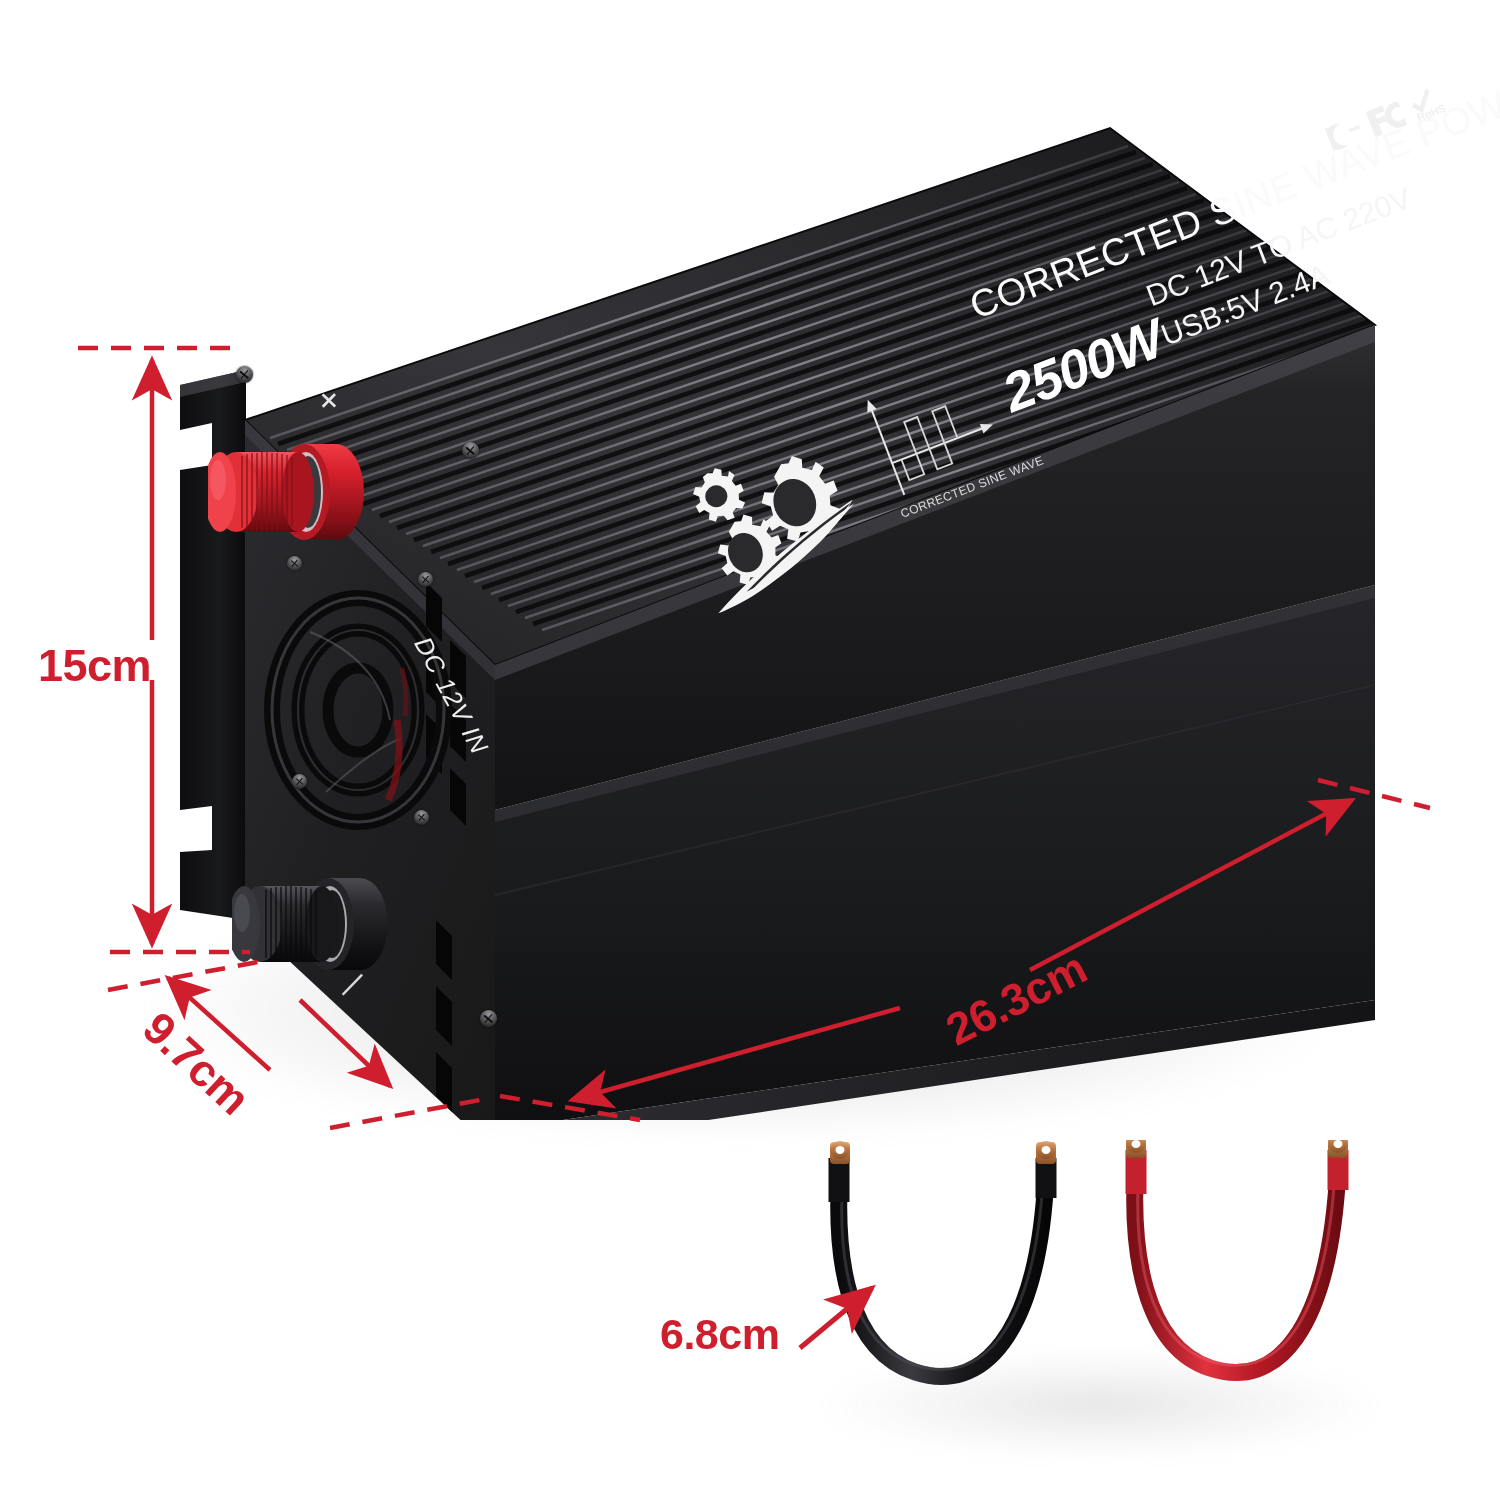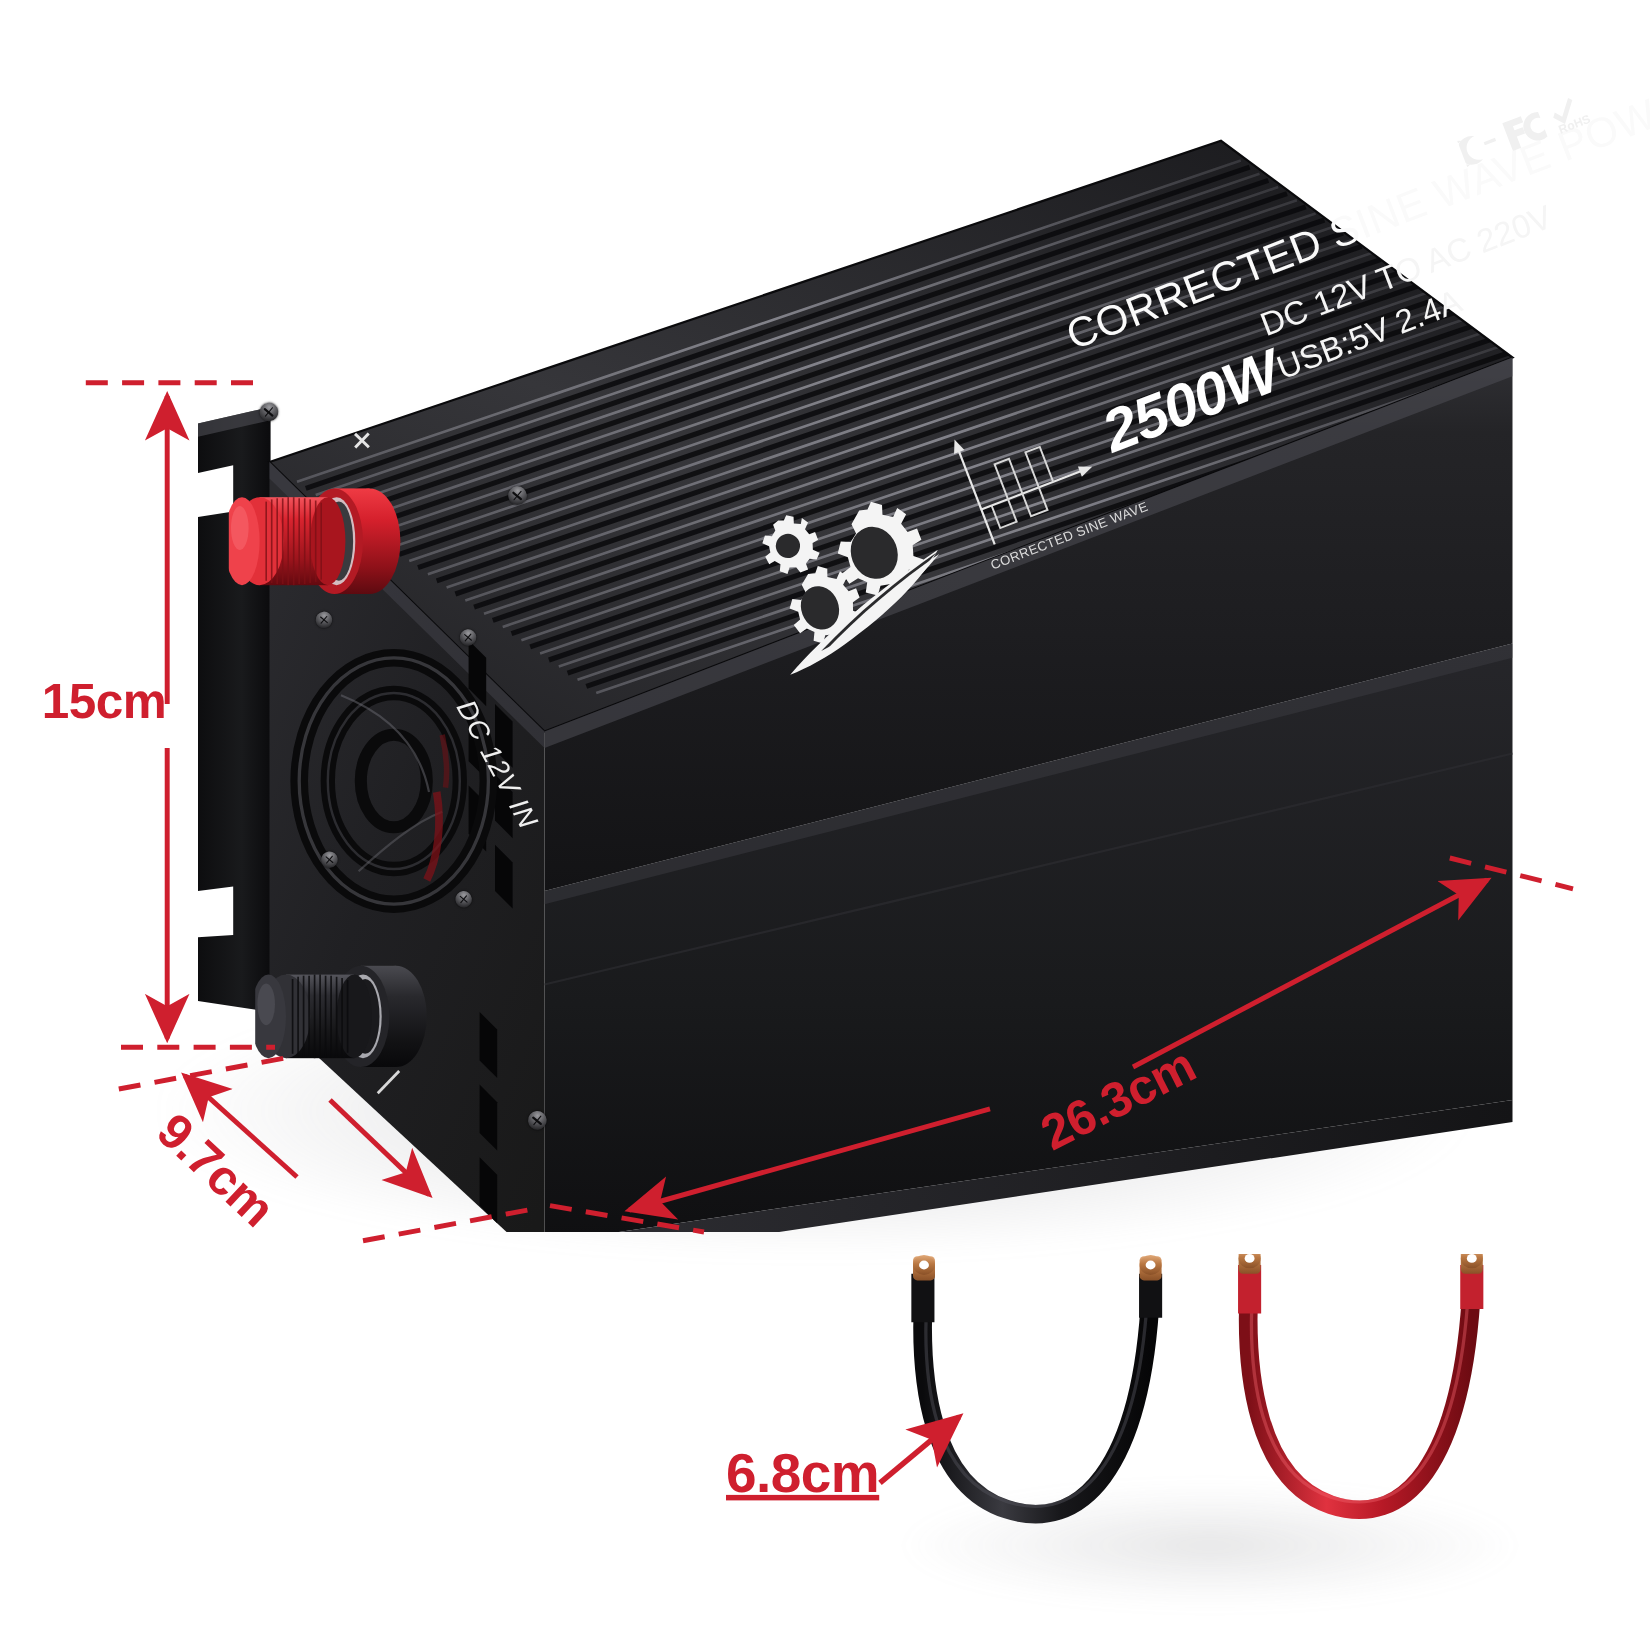"15cm" div.dim-label { top: 612px -> 640px }
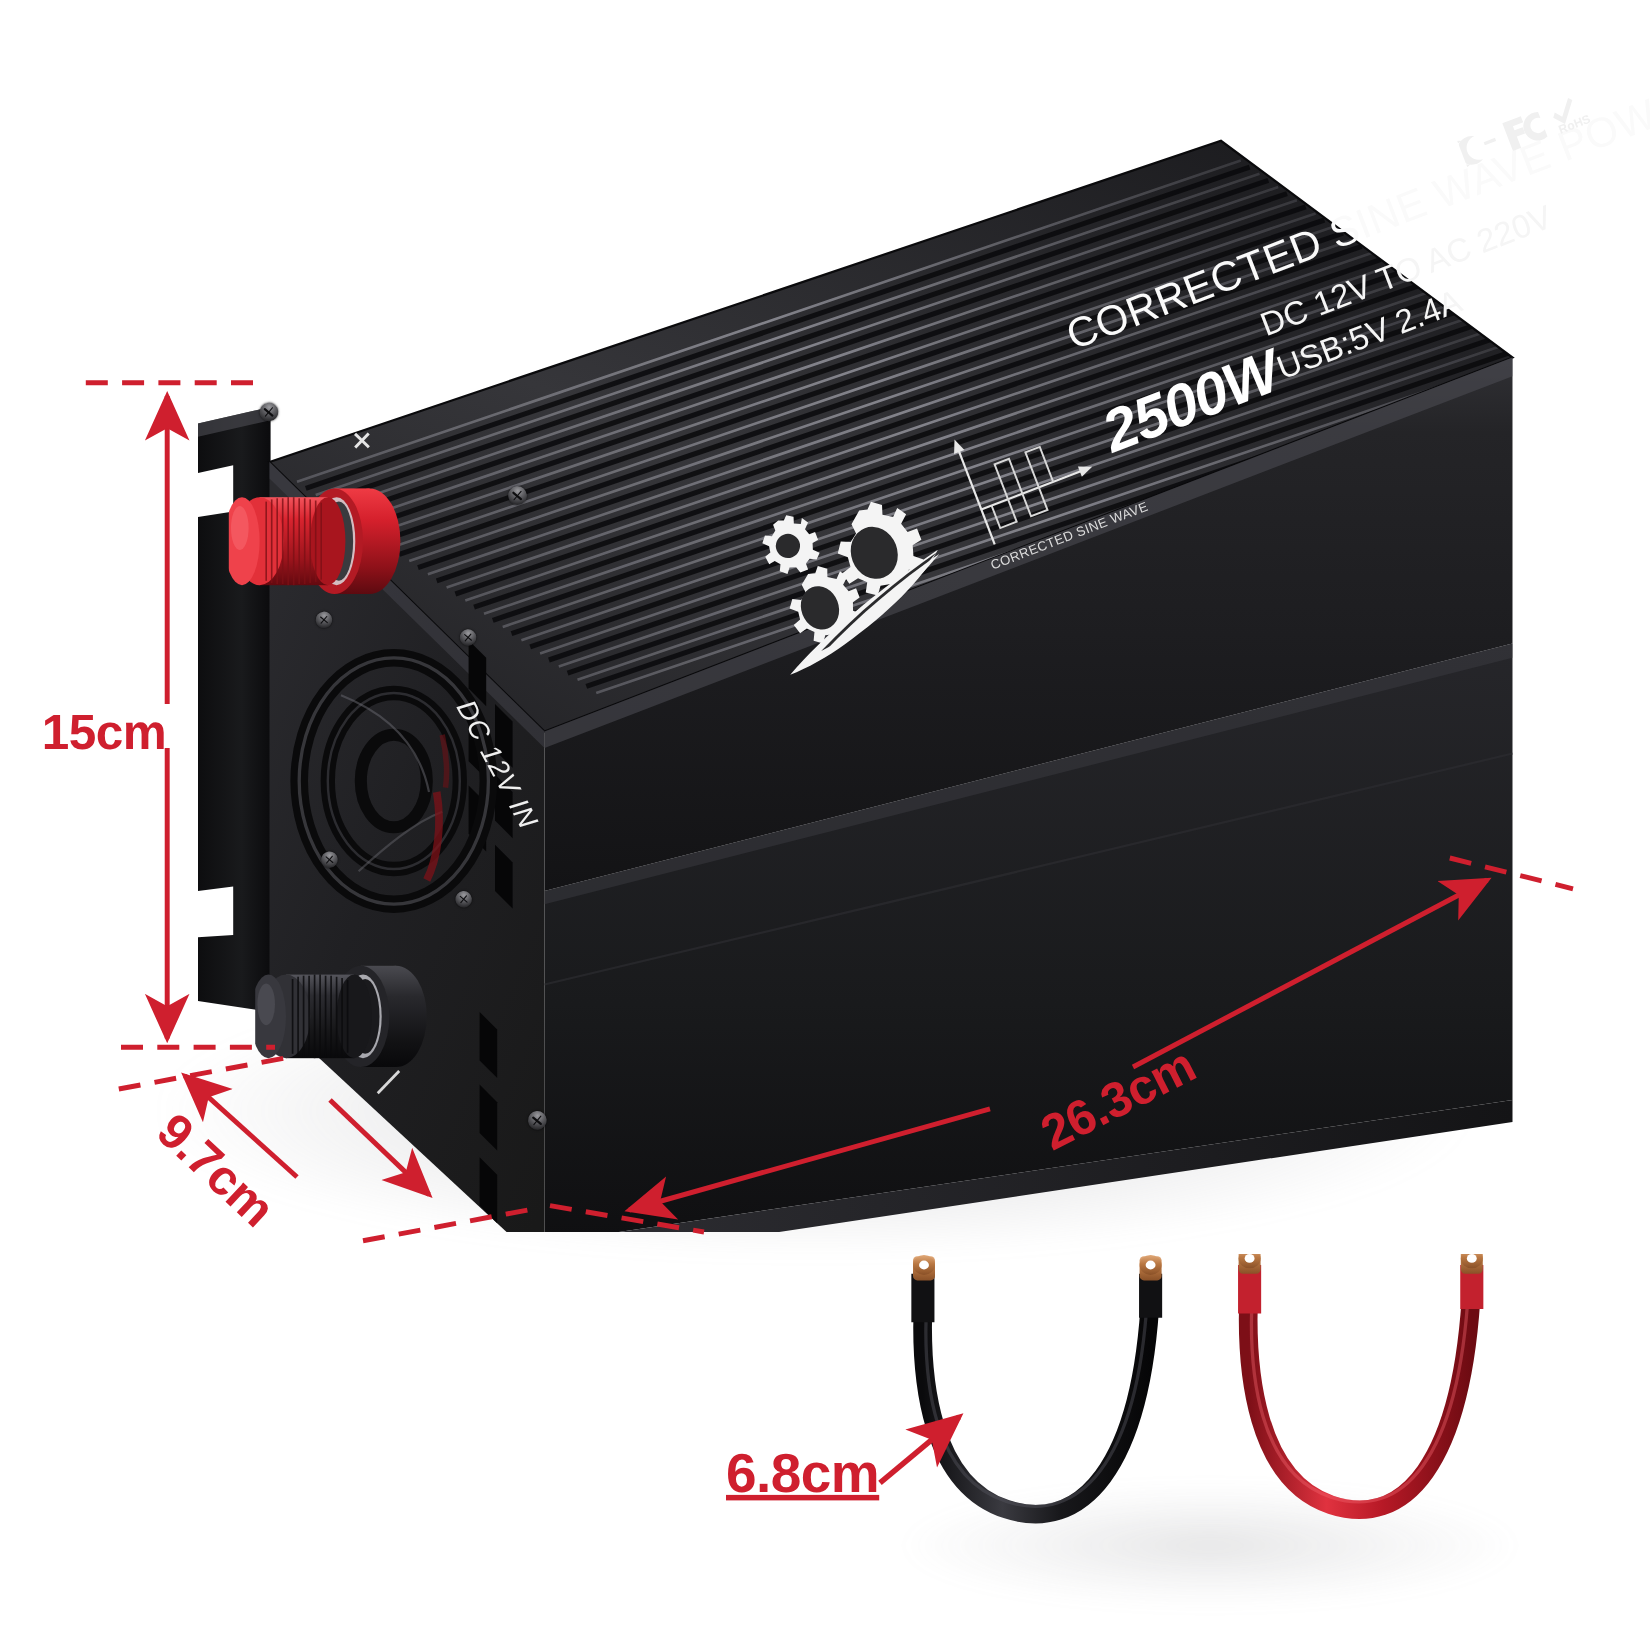"6.8cm" div.dim-label { font-size: 50px -> 43px; text-decoration: underline -> none }
